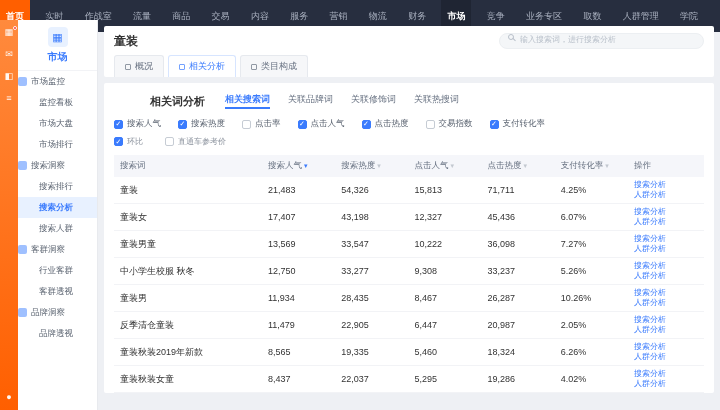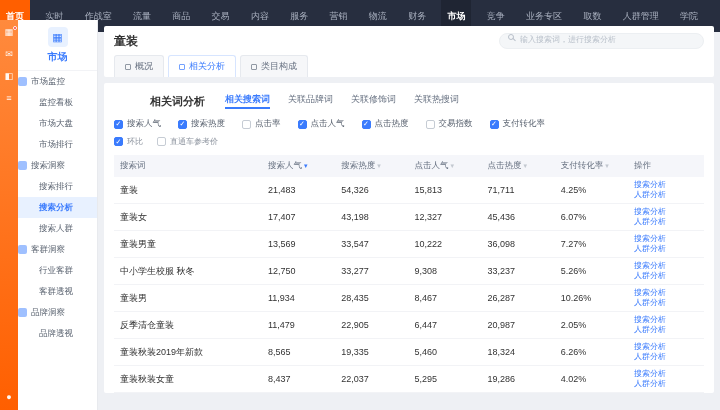"环比" .opts { gap: 14px -> 22px }
